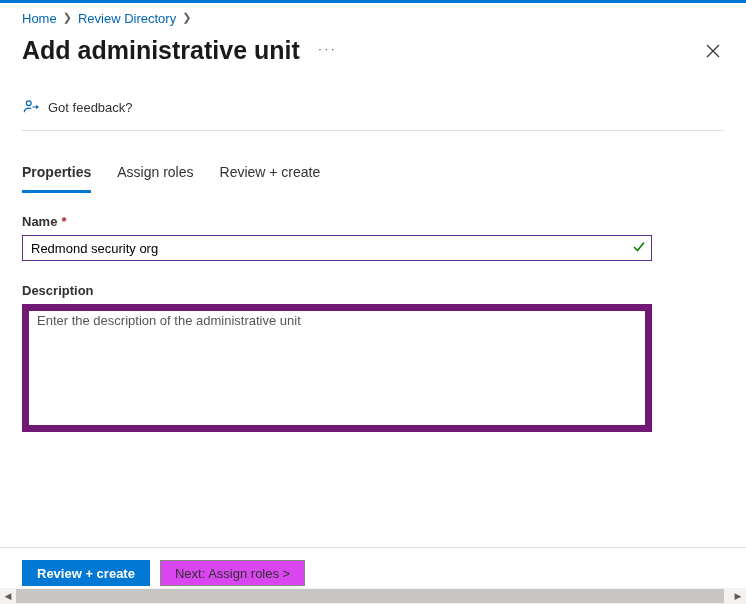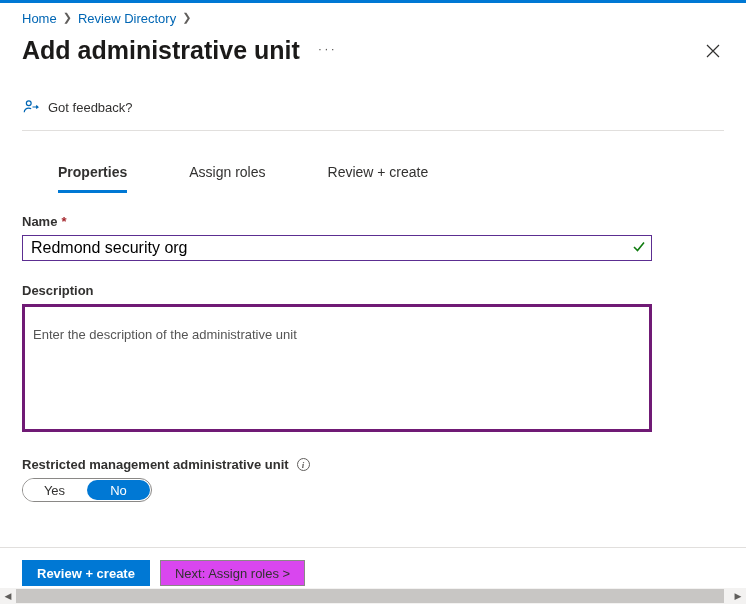"Properties" .tab { margin-left: 36px -> none }
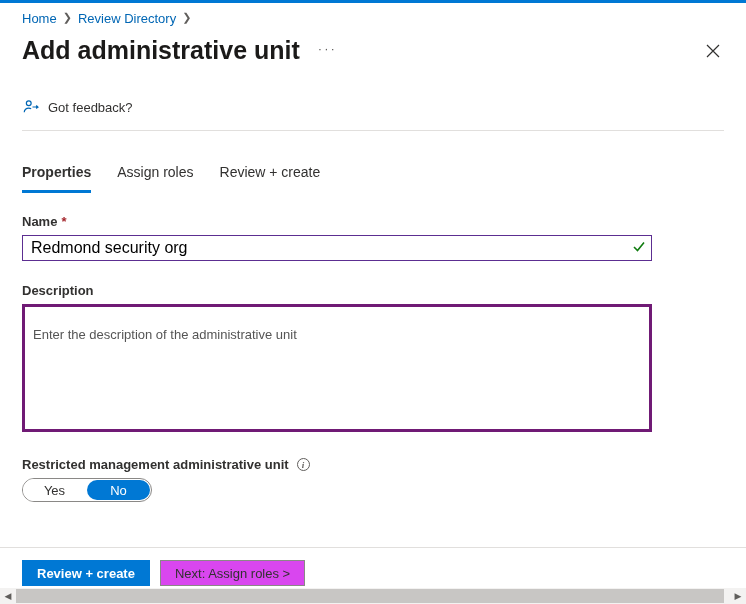"Redmond security org" .text-input { font-size: 16px -> 13px }
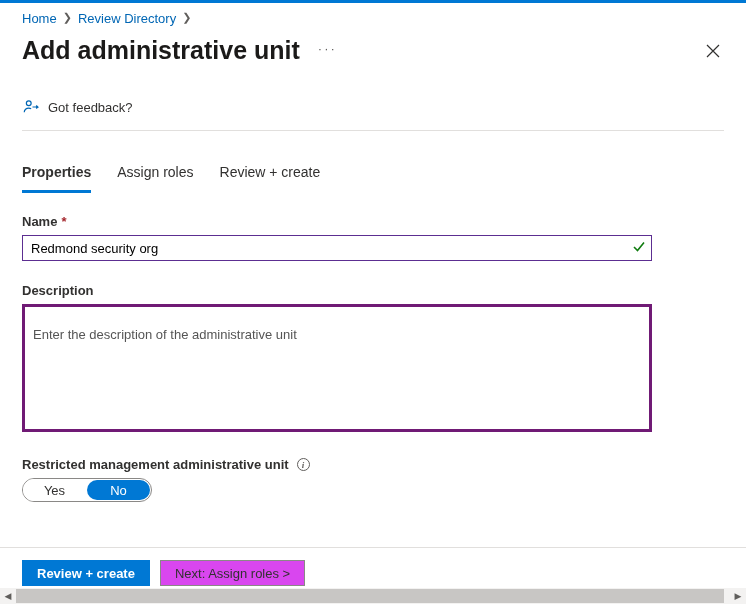"Enter the description of the" .textarea { border: 3px solid #701a75 -> 7px solid #701a75; padding: 20px 8px -> 2px 8px }
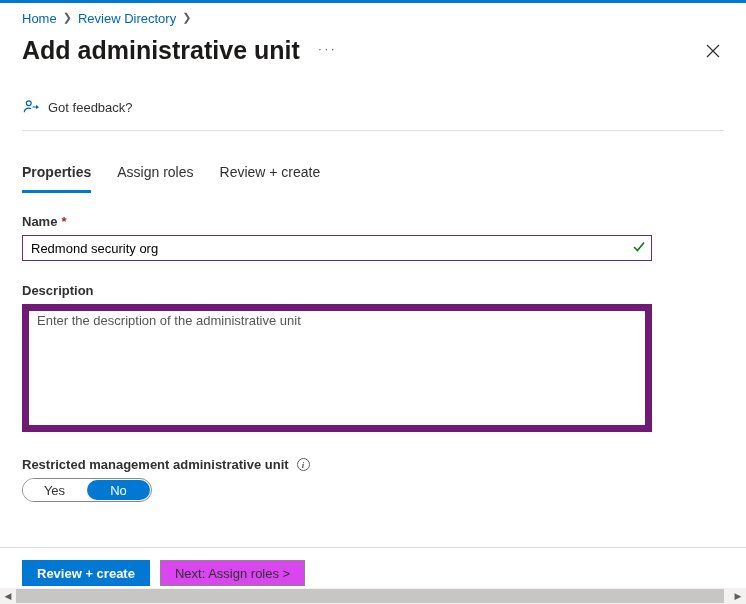"Restricted management administrative" div.field { html: <div> <div> <span>Restricted management administrative unit</span> <span>i</span> </div> <div> <div>Yes</div> <div>No</div> </div> </div> -> none }
